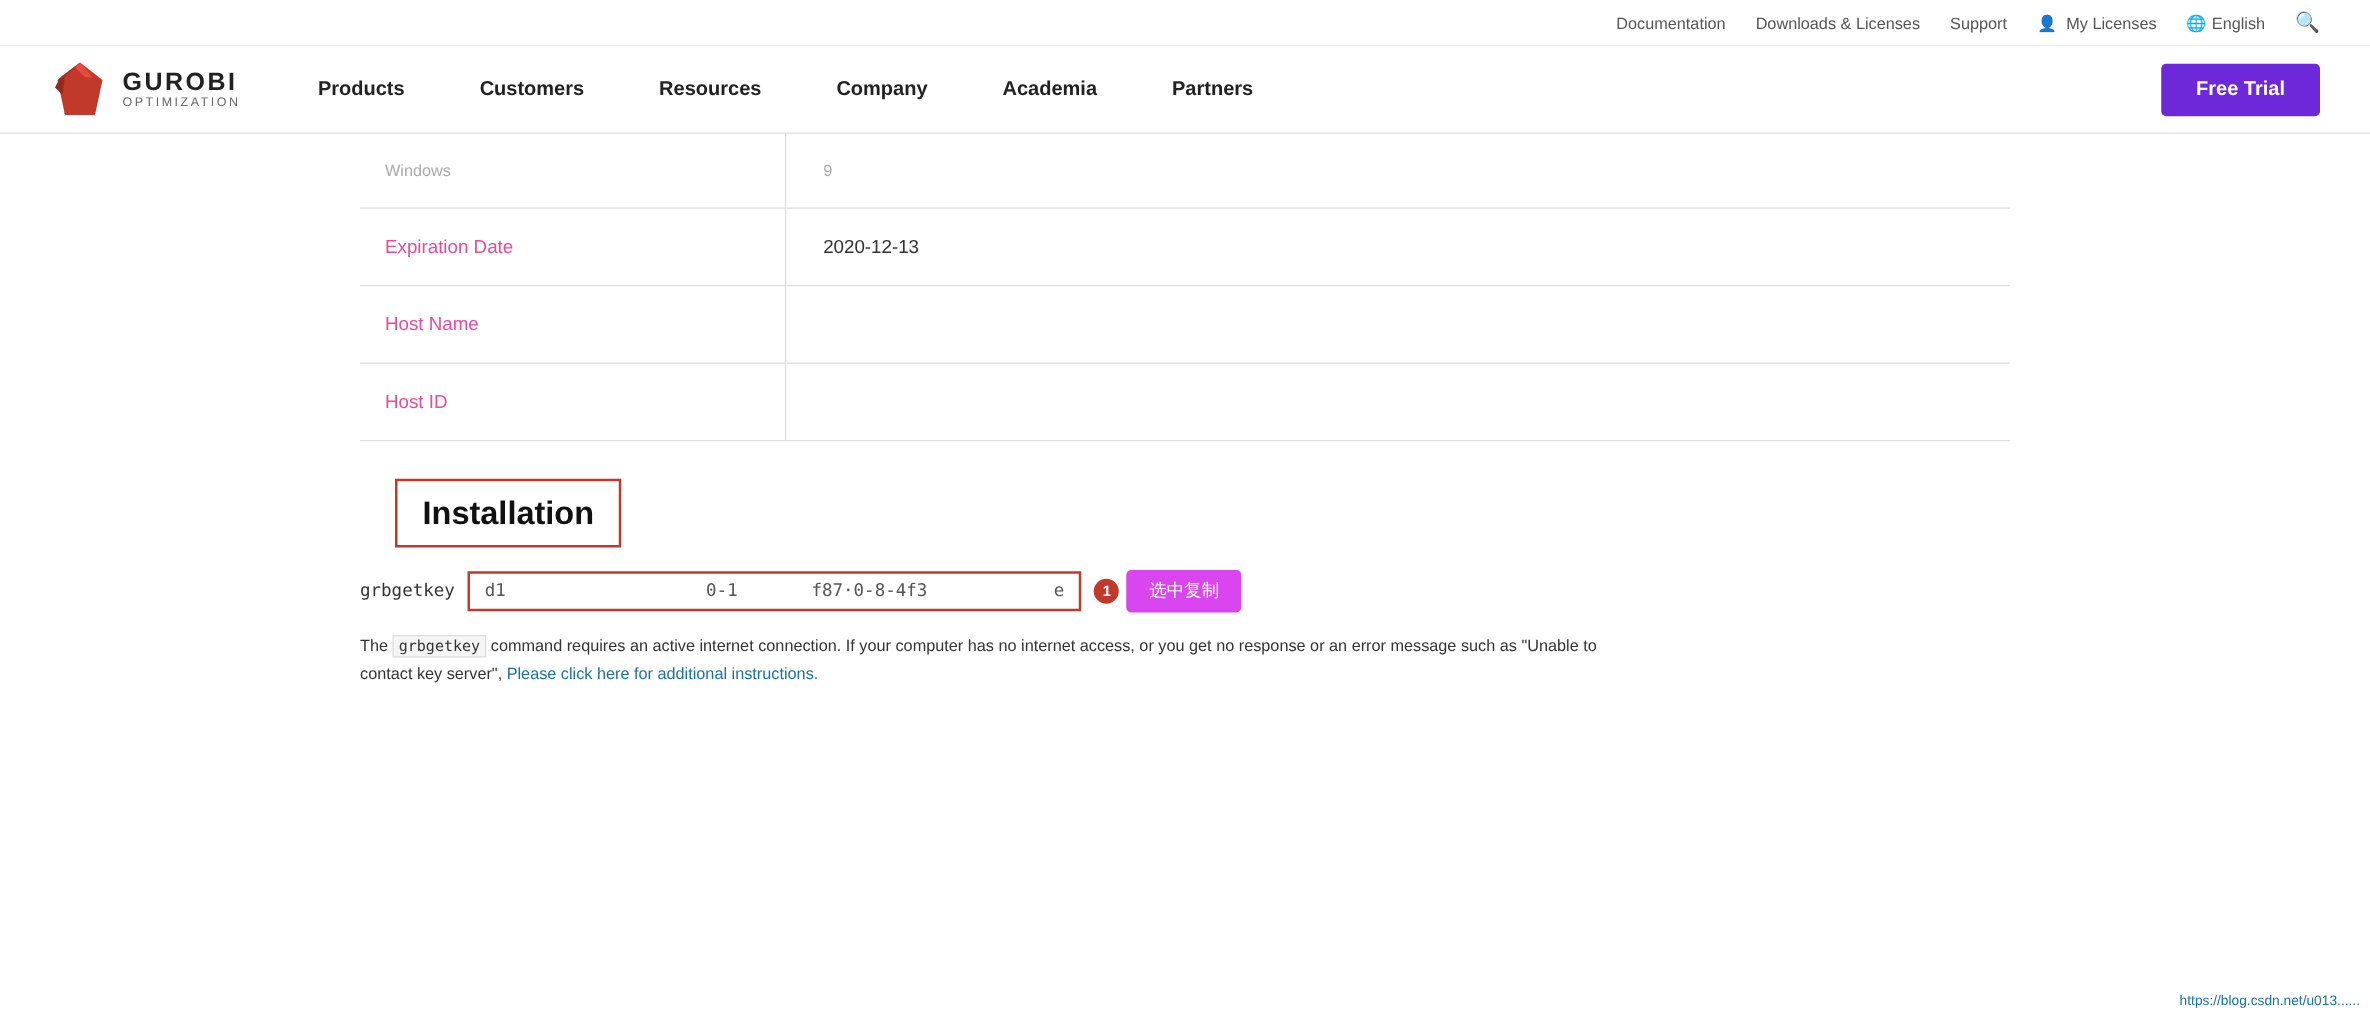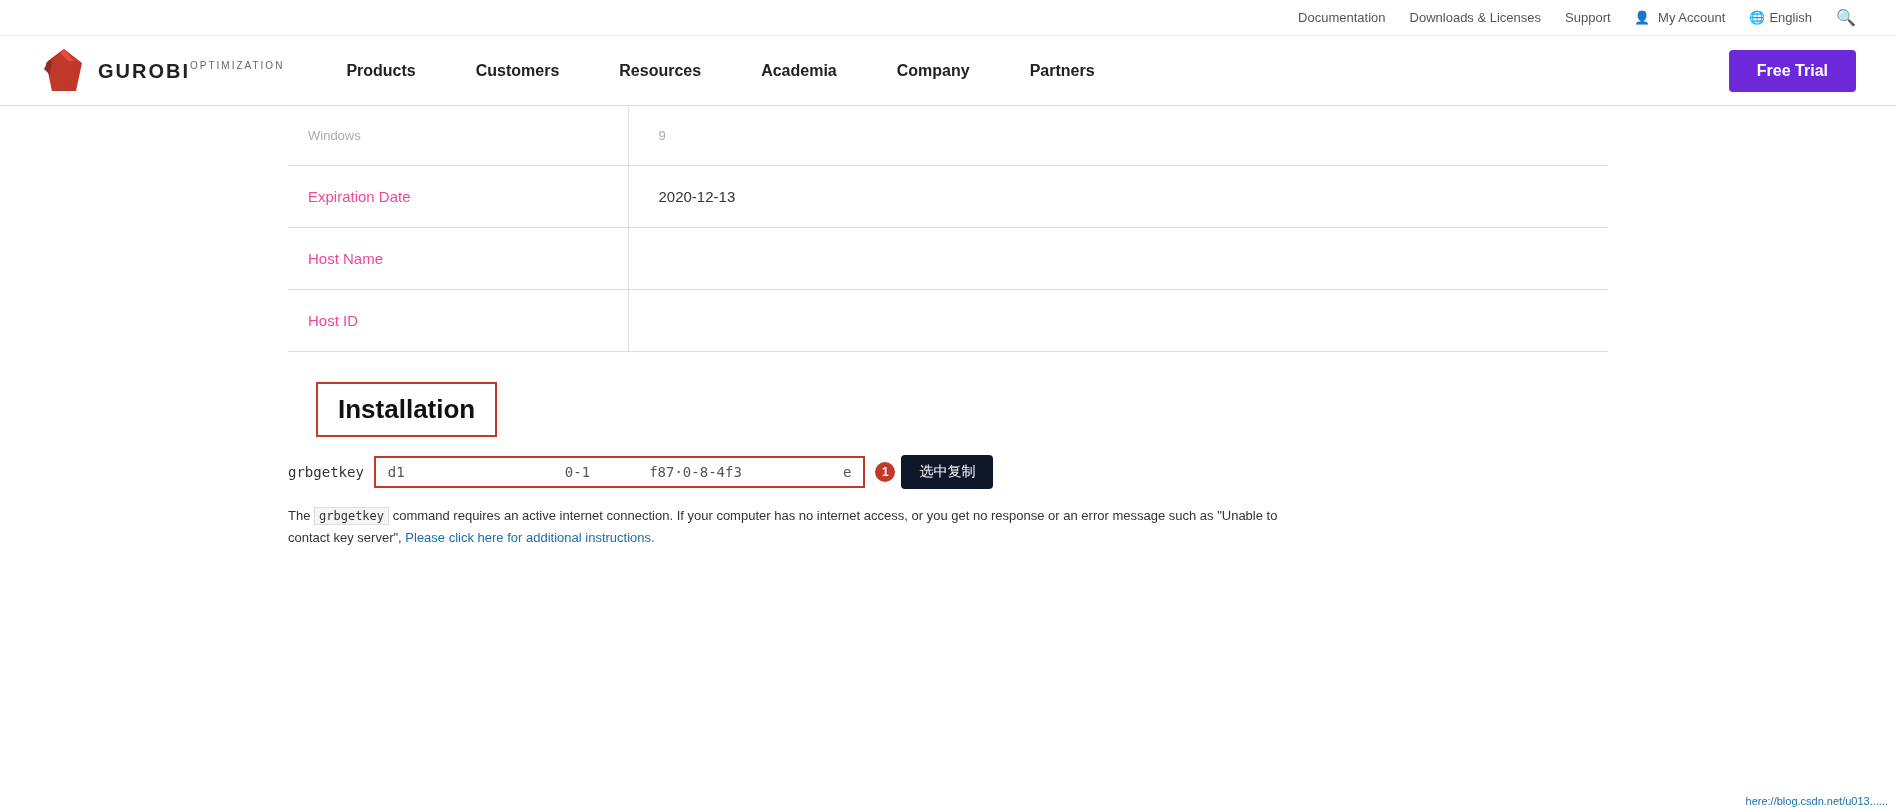"My Account" span { text: Account -> Licenses }
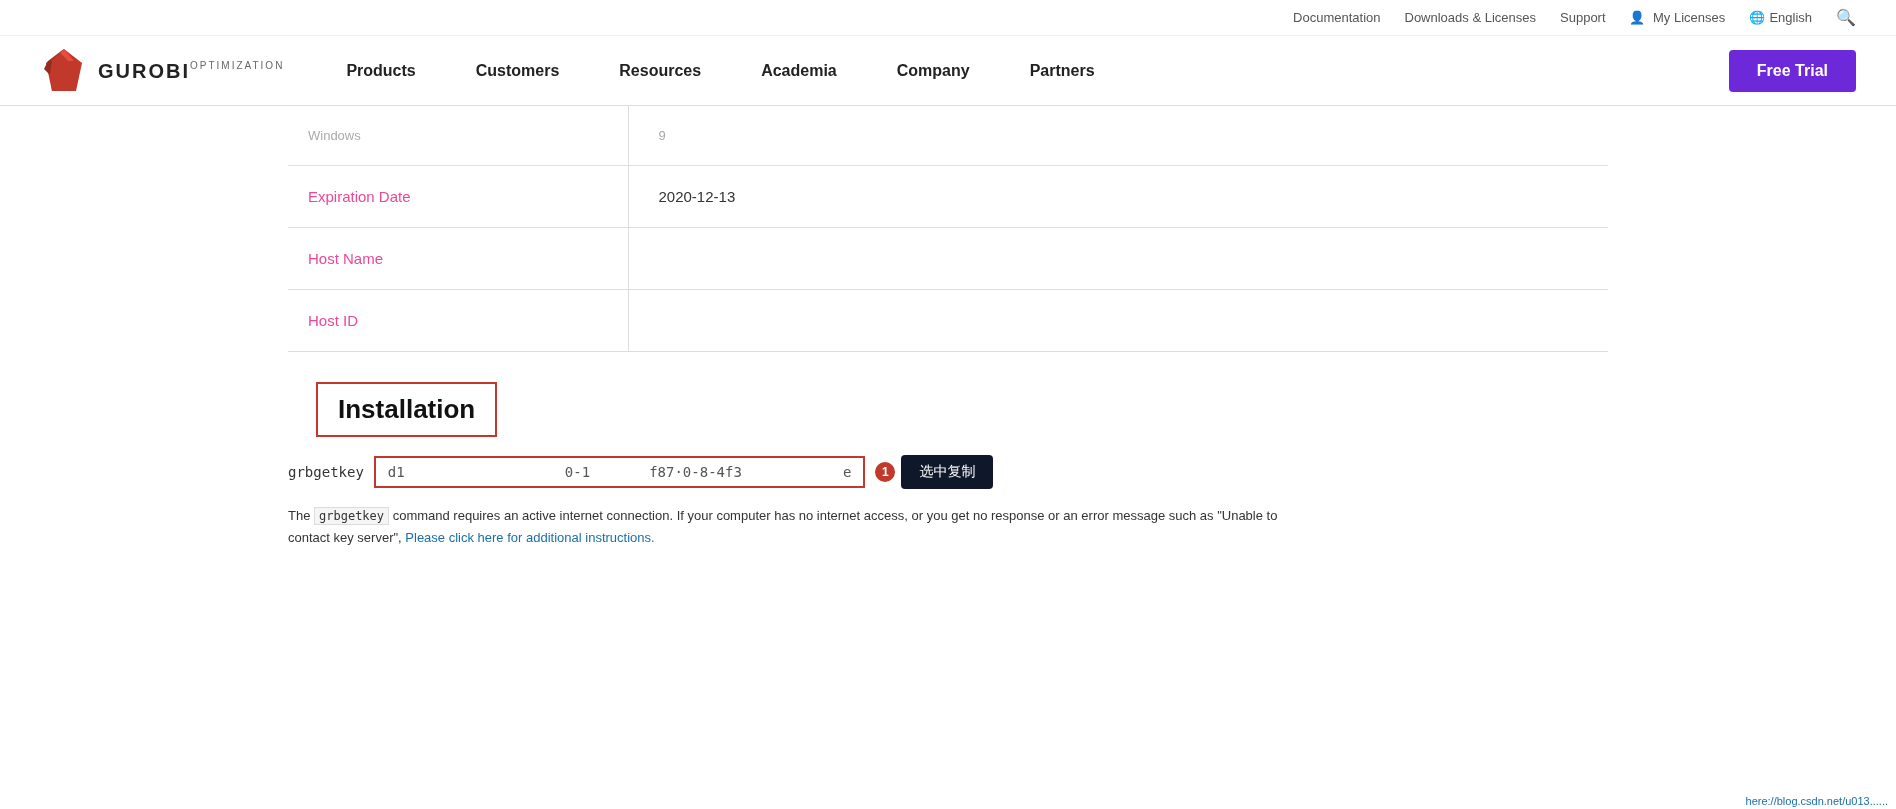"GUROBI" .logo-text { flex-direction: row -> column }
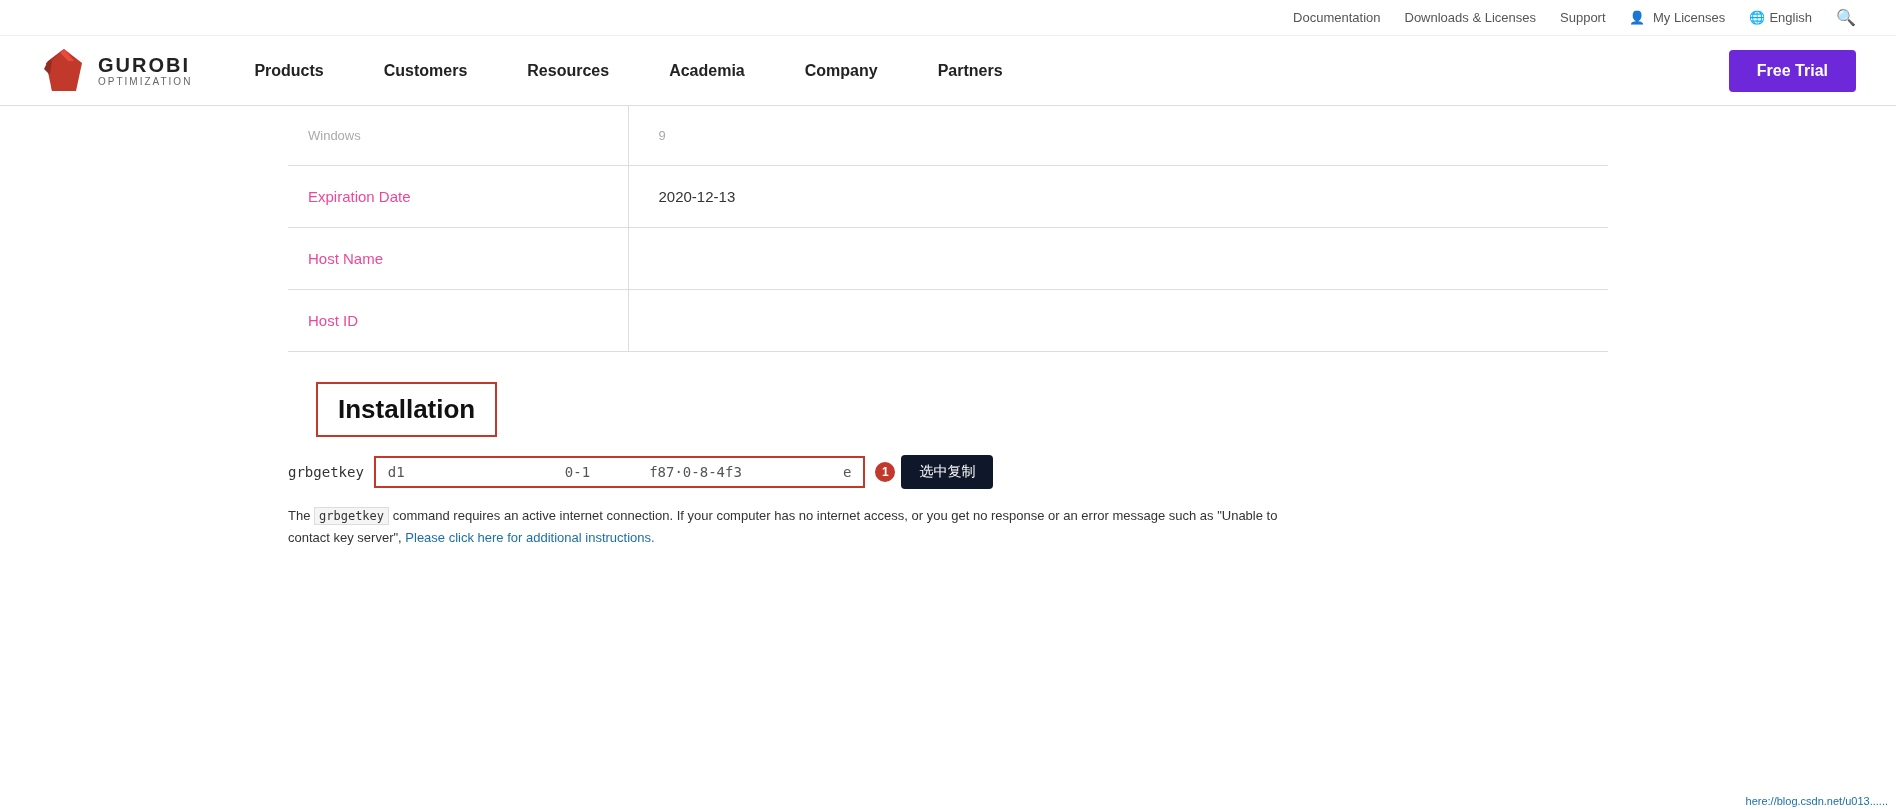"Academia" a.nav-link { order: before "Company" -> after "Company" }
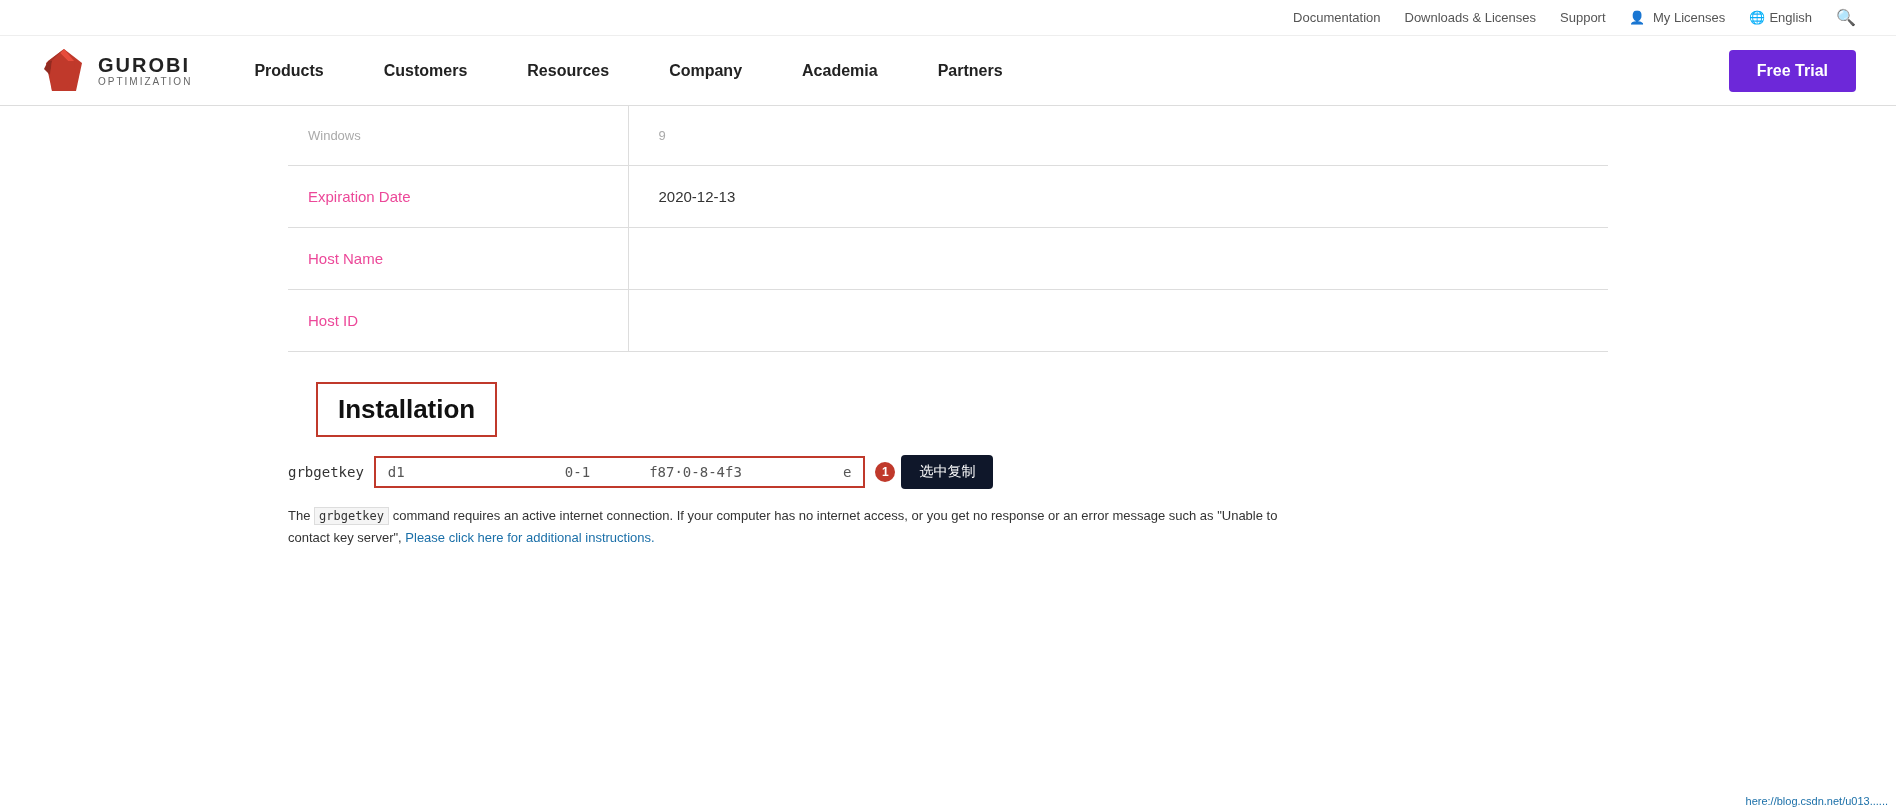"选中复制" .copy-btn { background: #0f172a -> #d946ef }
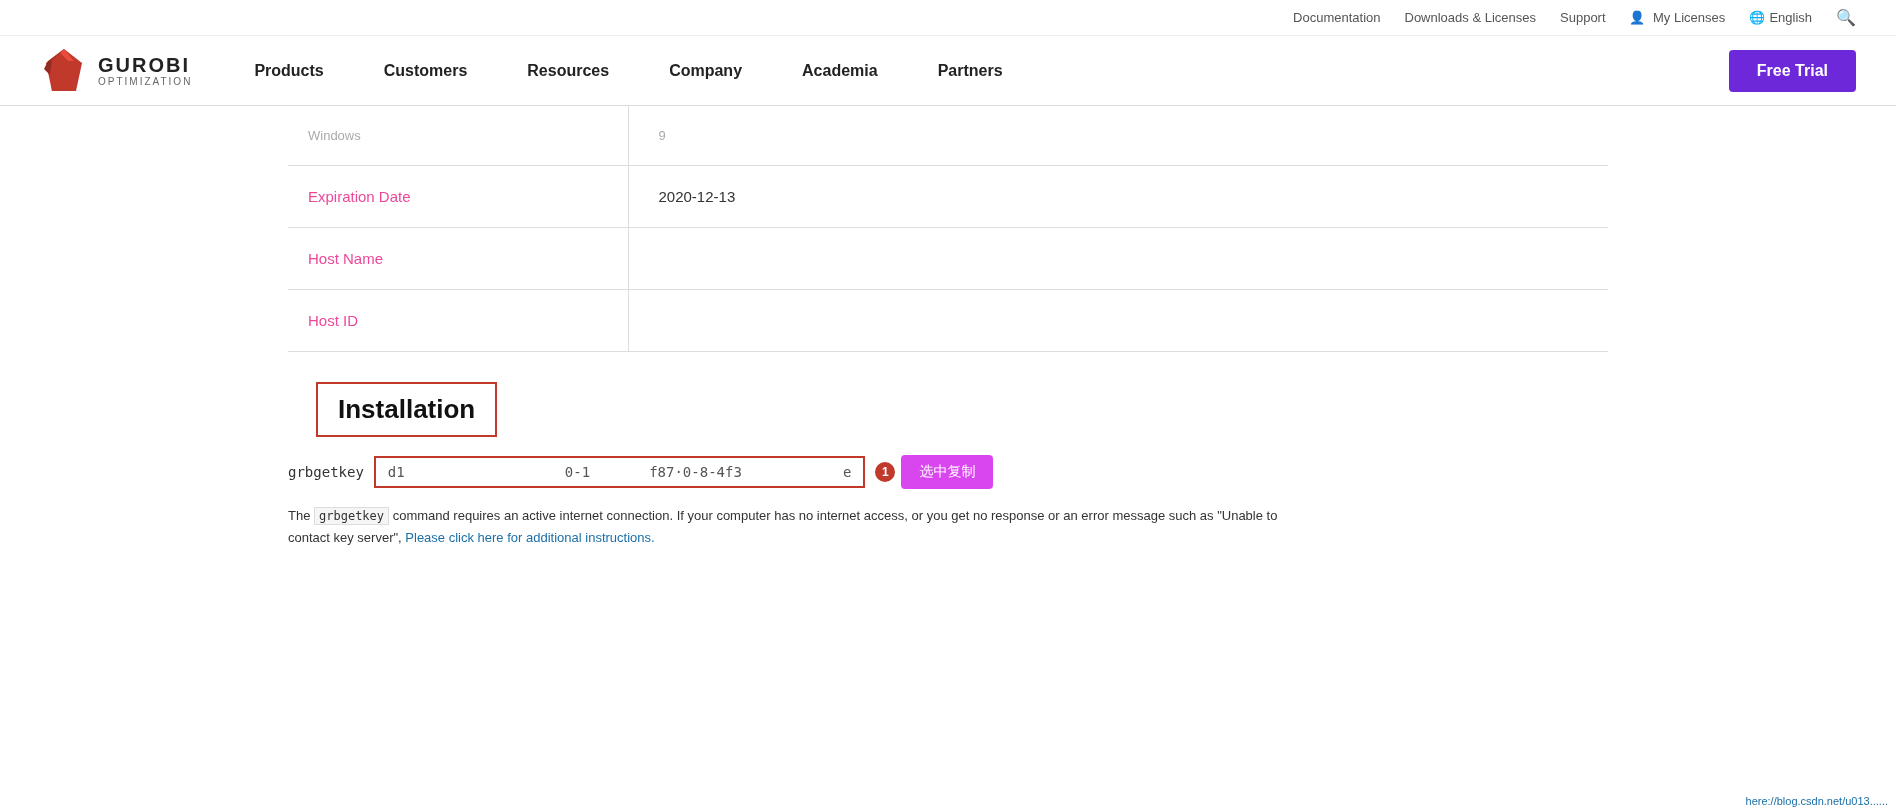"here://blog.csdn.net/u013......" div.bottom-bar { text: here://blog.csdn.net/u013 -> https://blog.csdn.net/u013 }
